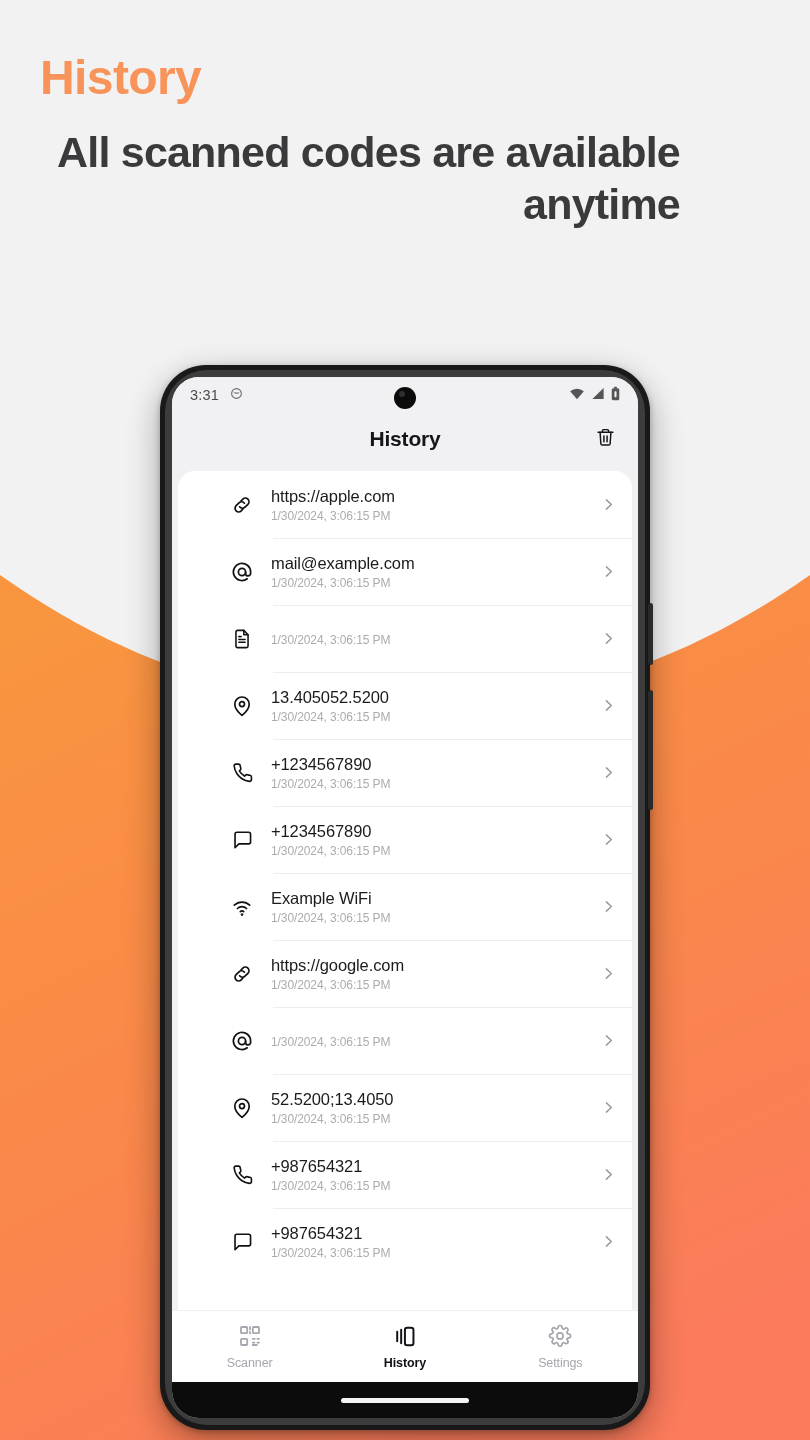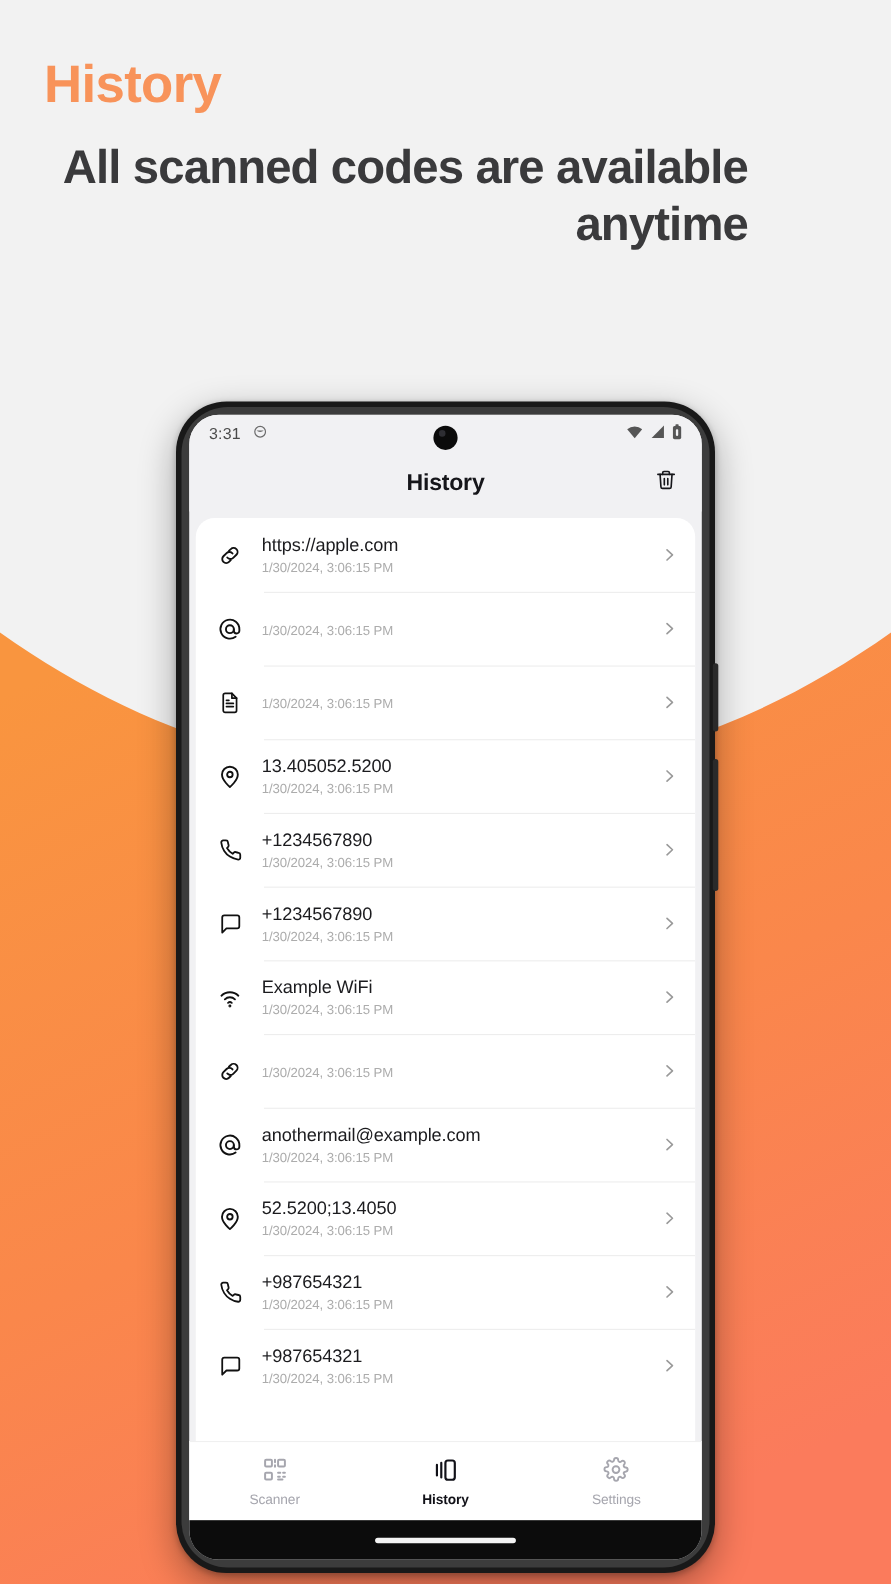"https://apple.com" .row { margin-left: none -> 33px }
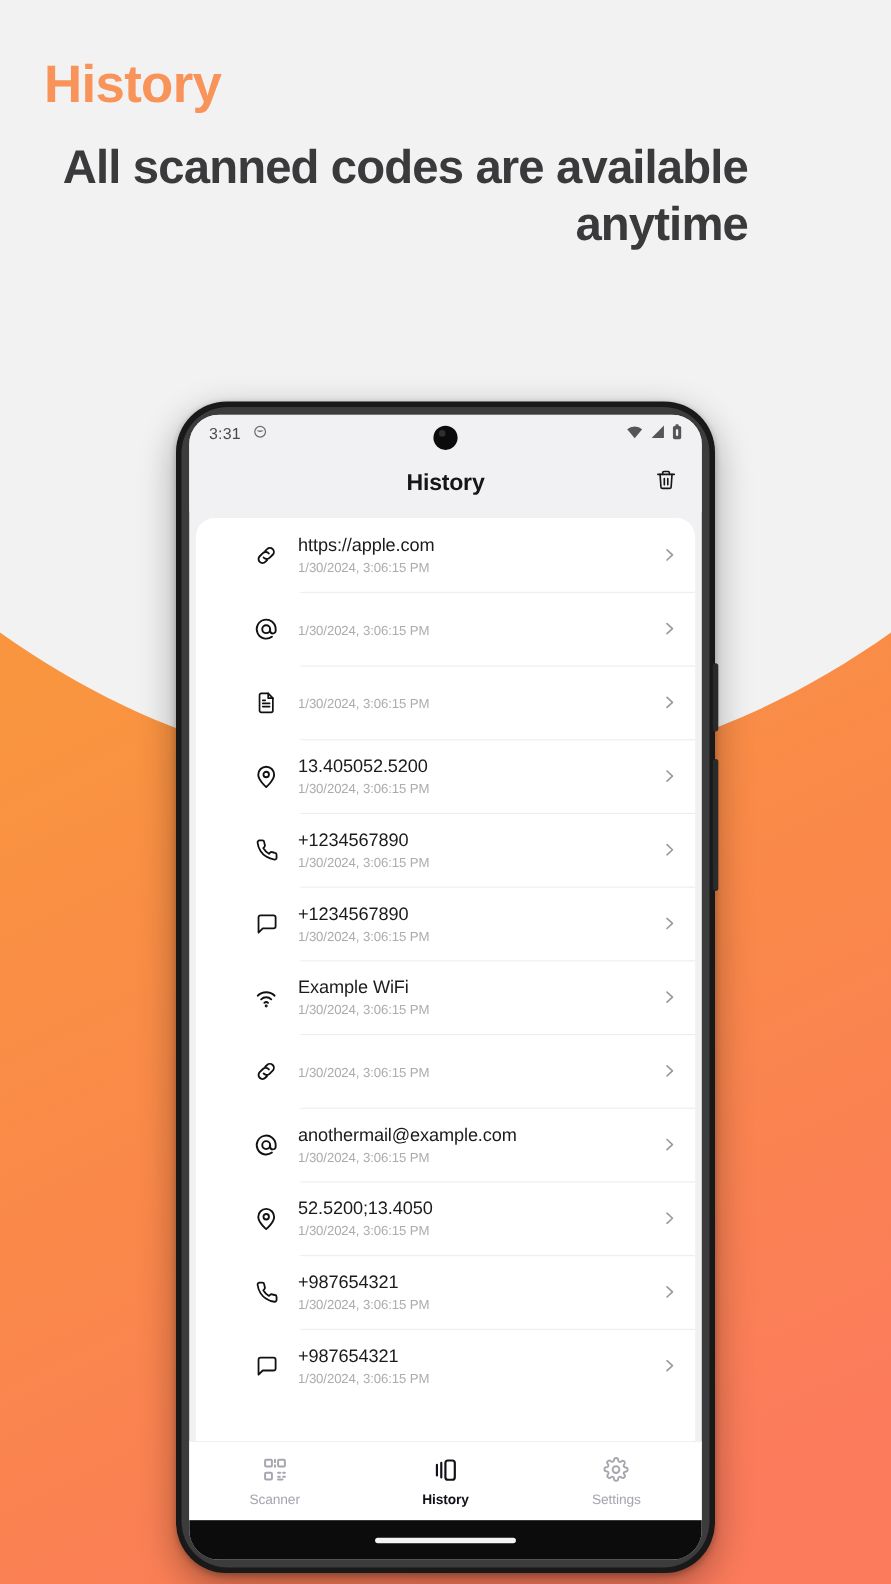"mail@example.com" div.row-title { html: none -> <div>mail@example.com</div> }
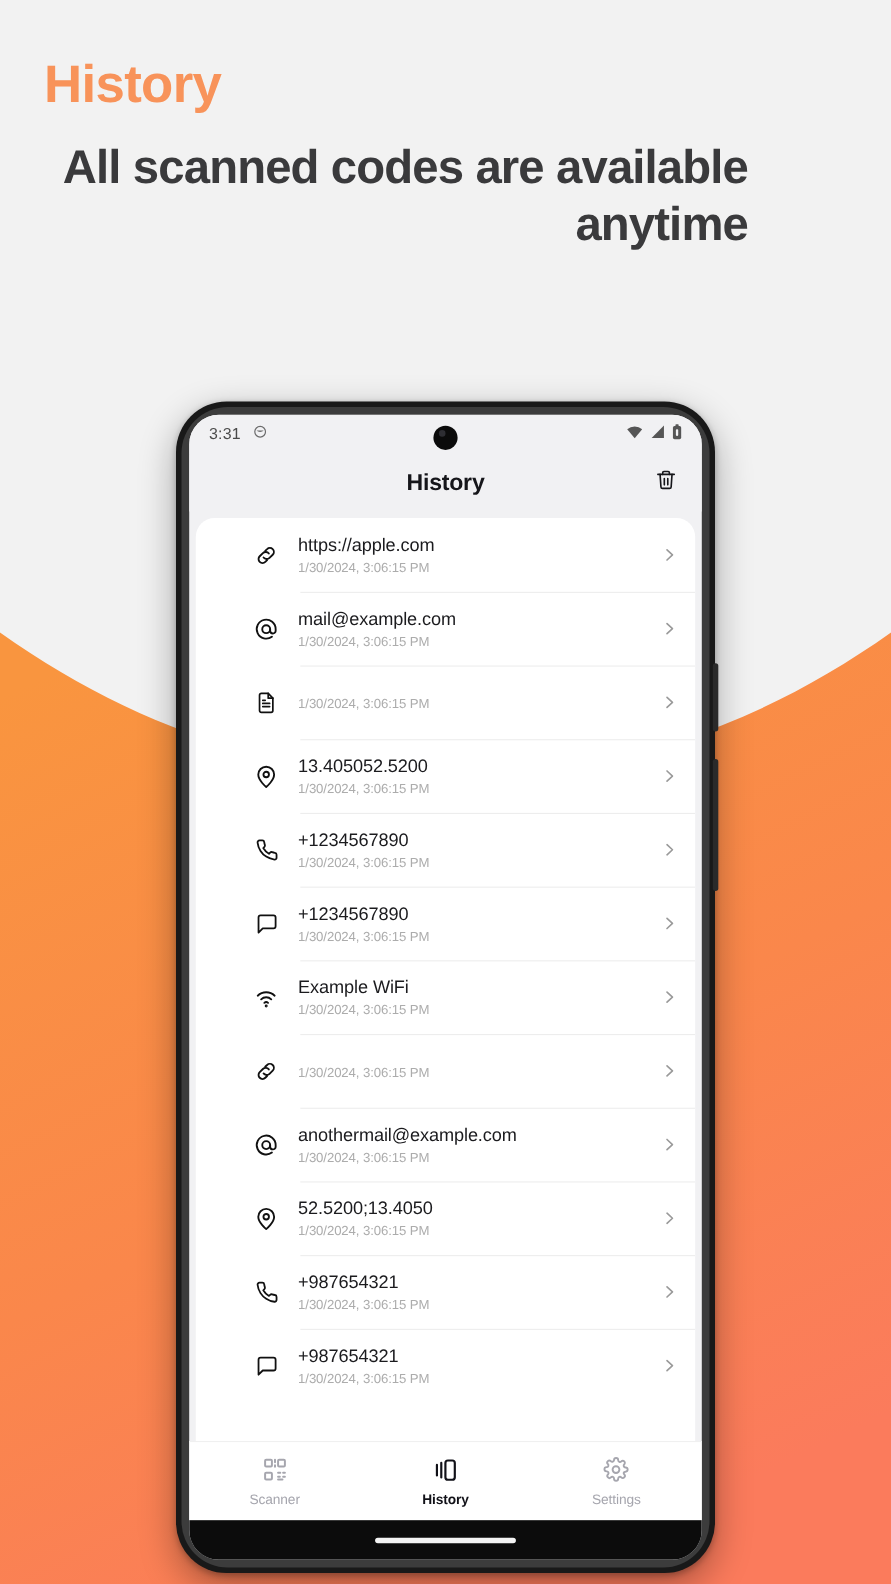"https://google.com" div.row-title { html: none -> <div>https://google.com</div> }
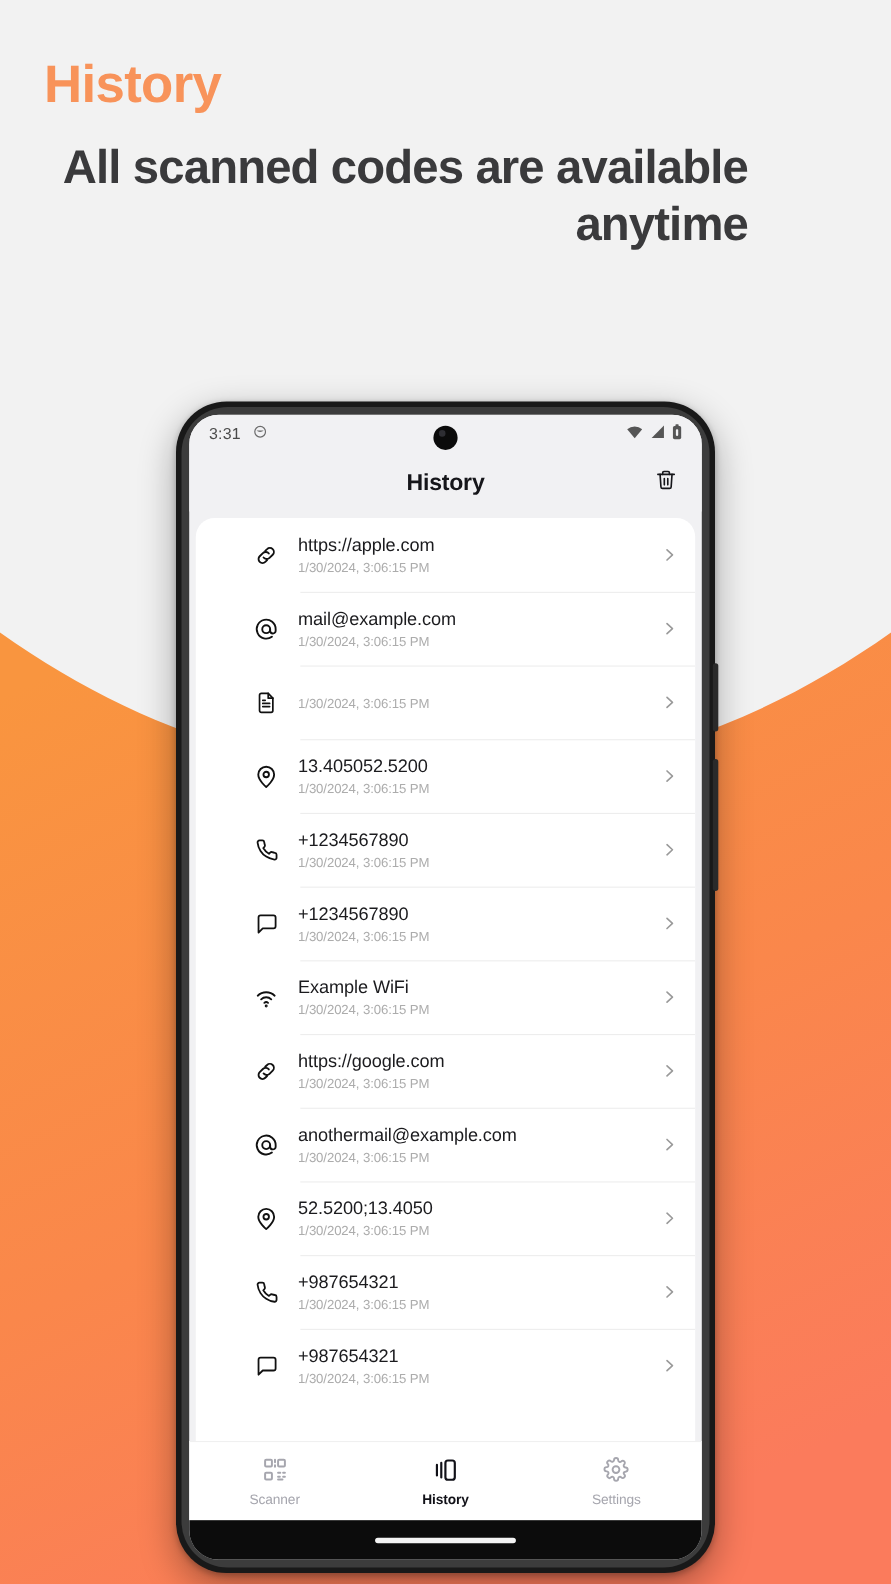"anothermail@example.com" div.row-title { html: <div>anothermail@example.com</div> -> none }
